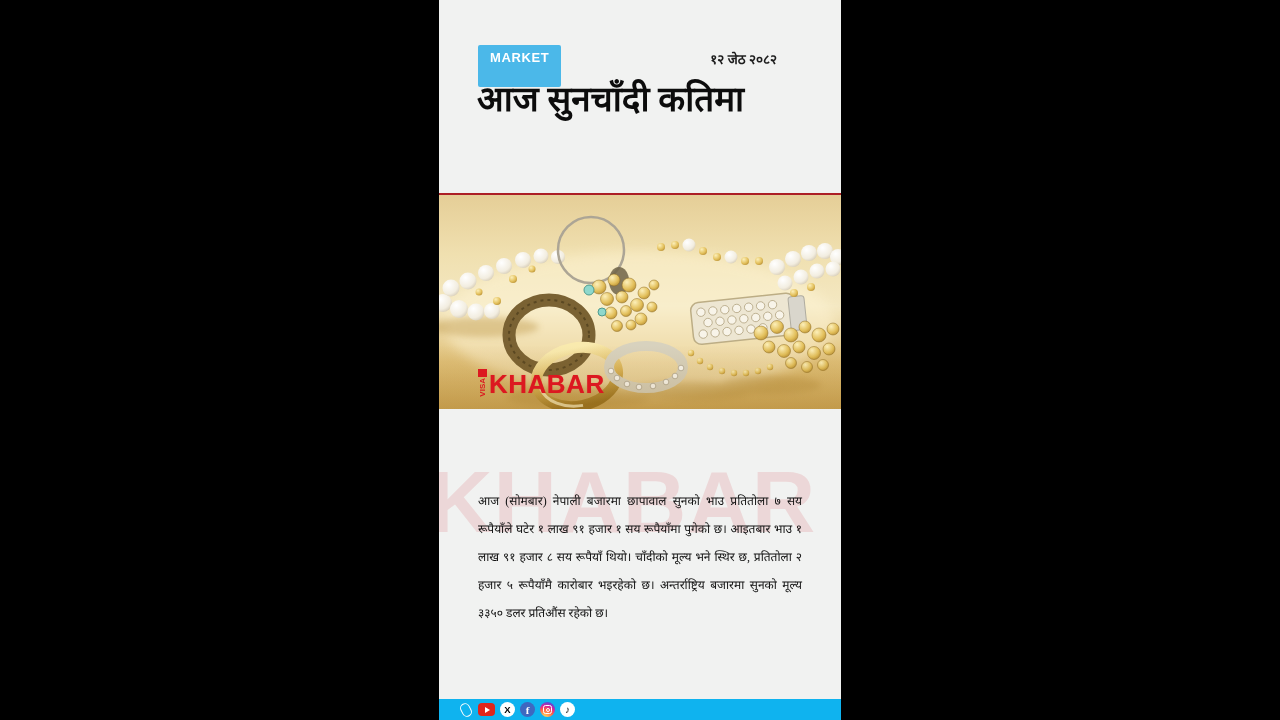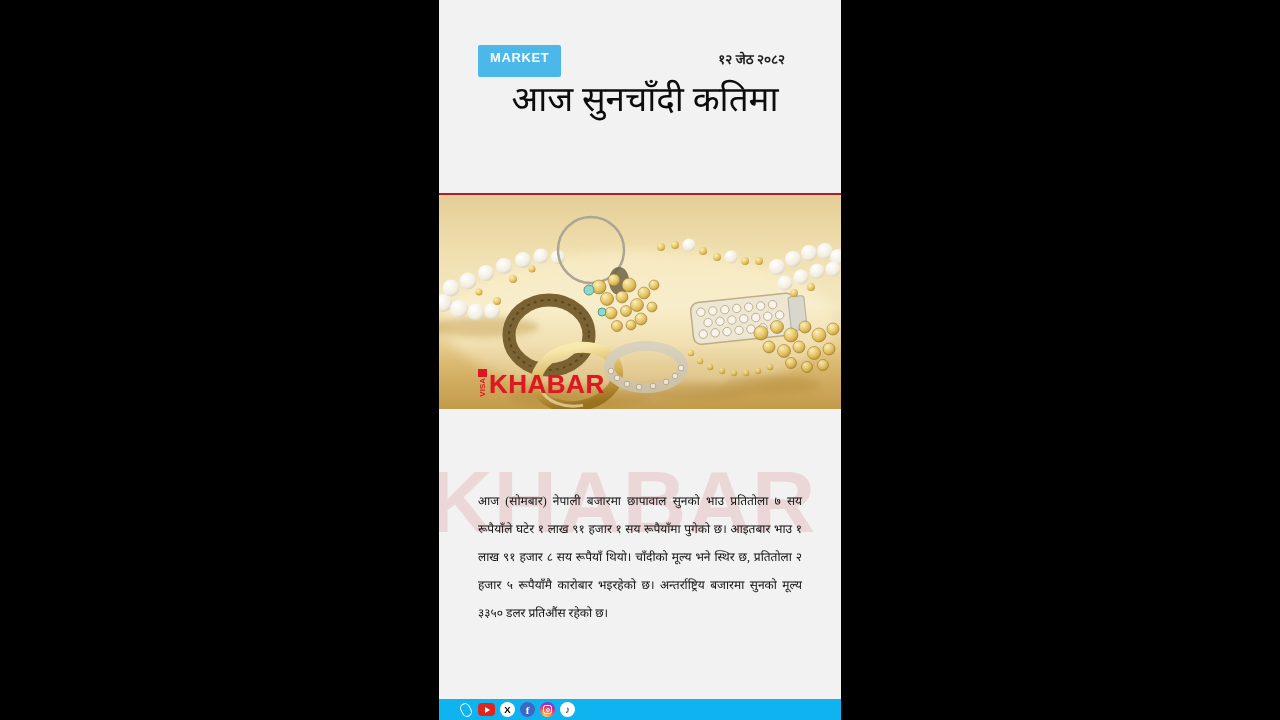"MARKET" .badge { padding: 5px 12px 12px -> 5px 12px 22px }
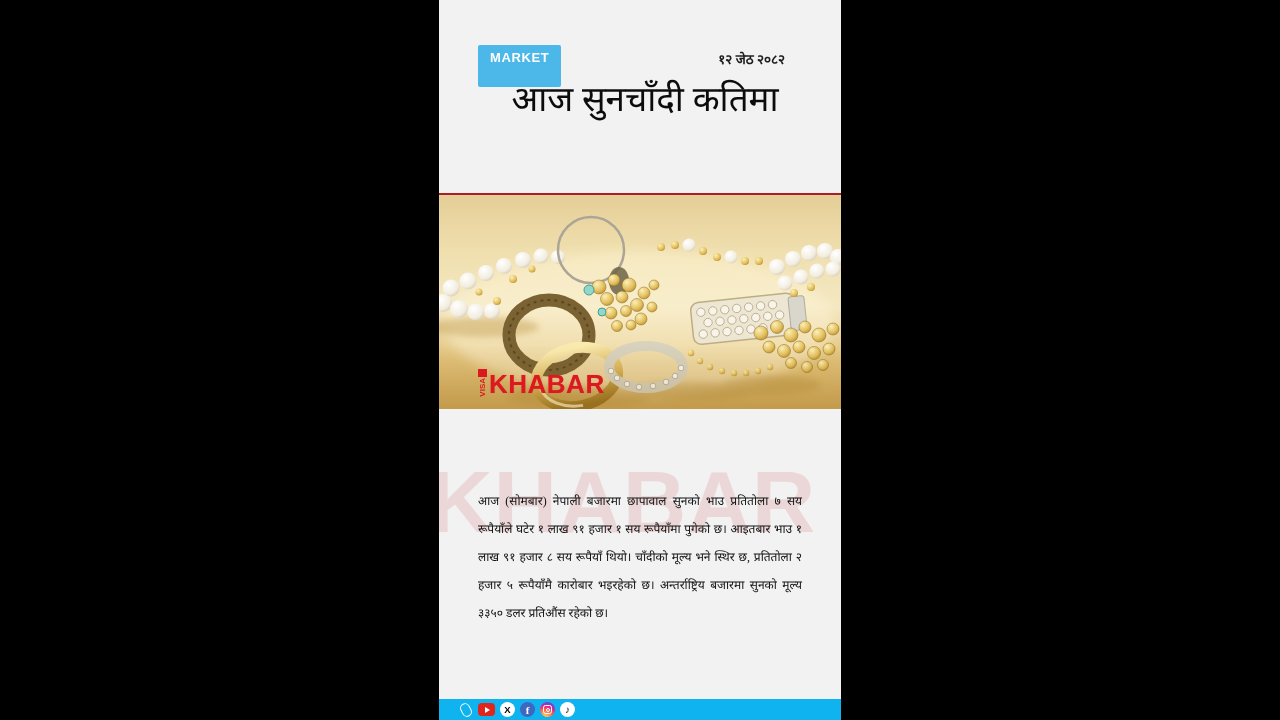"१२ जेठ २०८२" .date { right: 56px -> 64px }
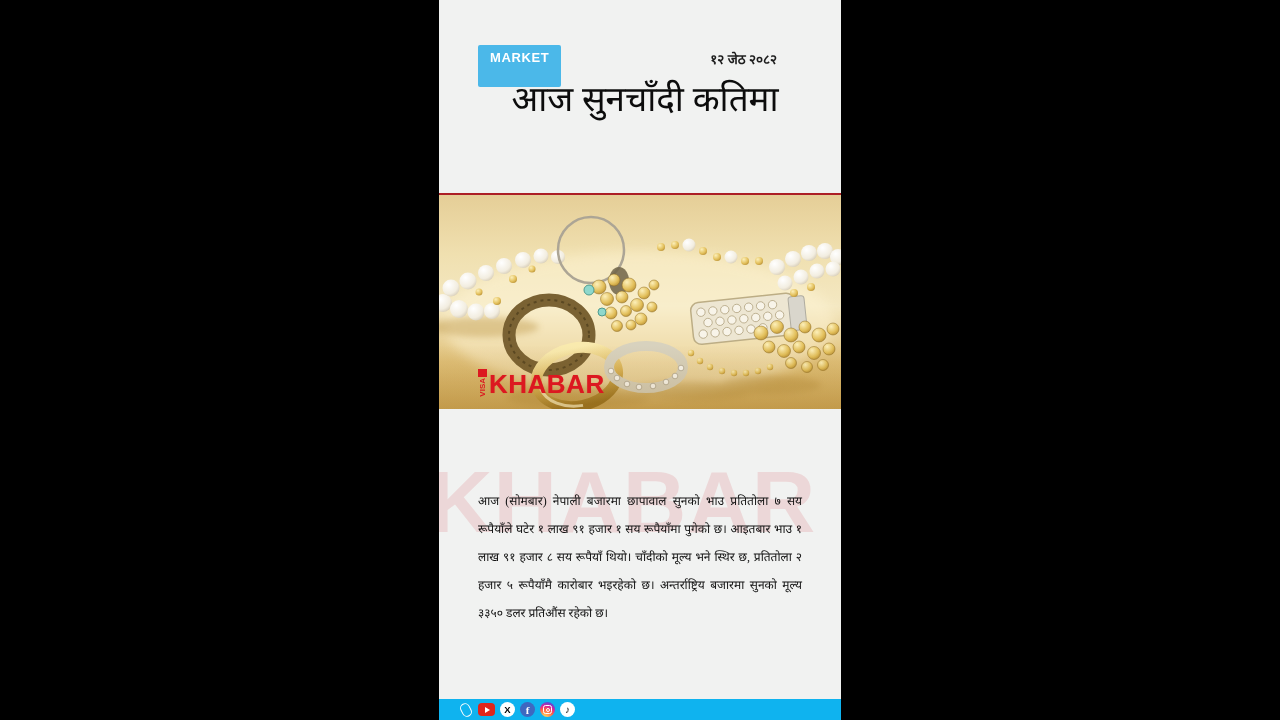"आज सुनचाँदी कतिमा" .headline { font-weight: normal -> bold; text-align: center -> none }
